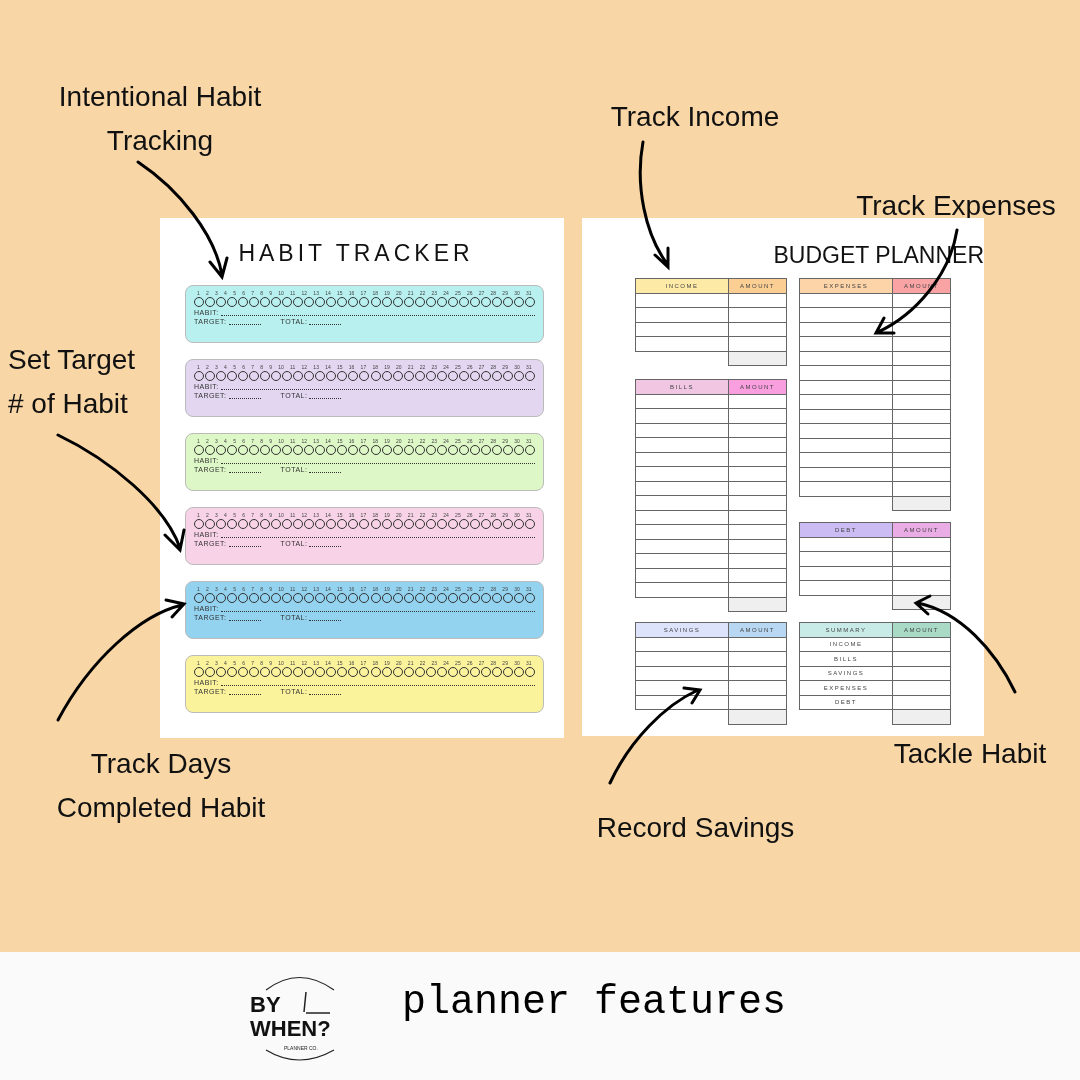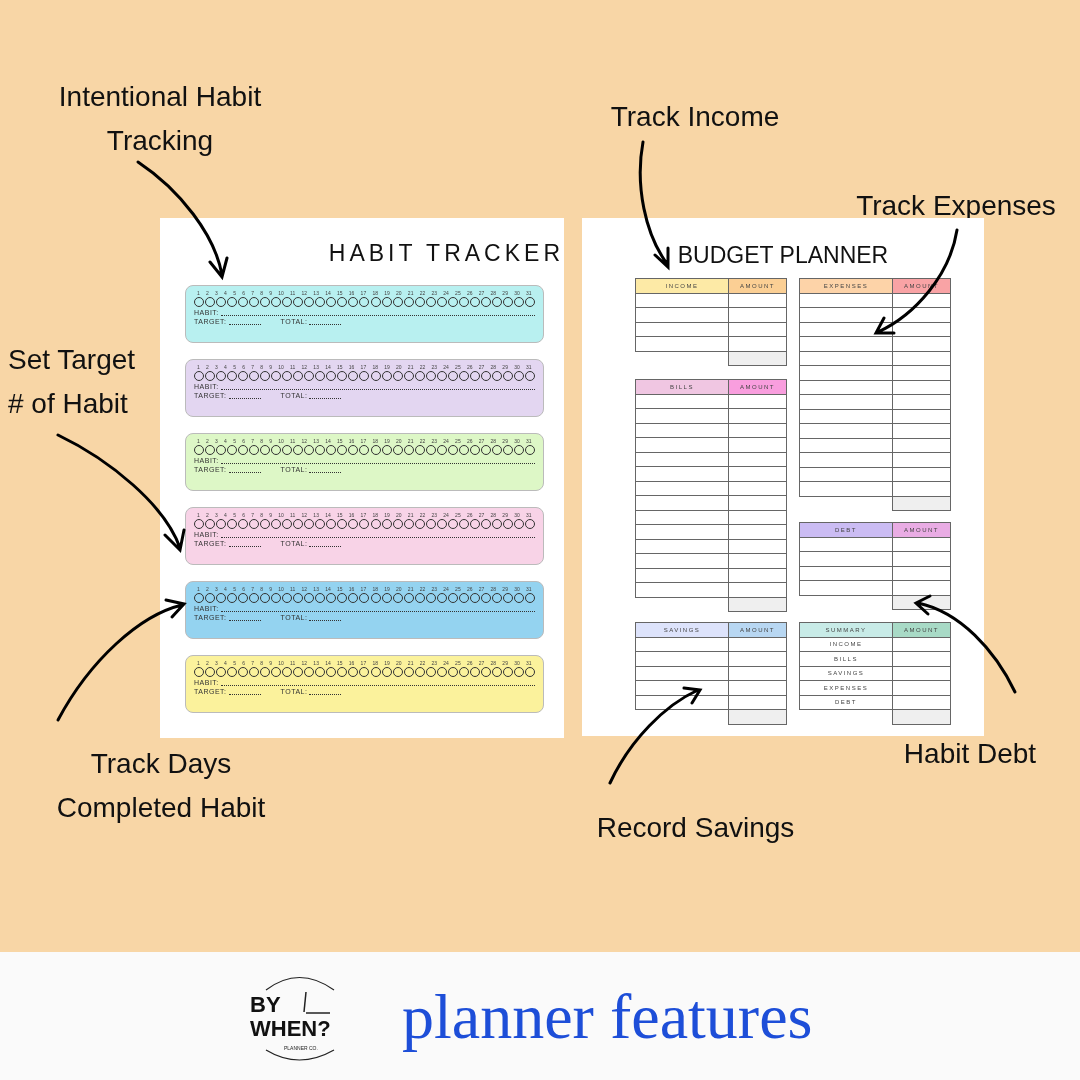"HABIT TRACKER" .ht-title { right: 0 -> 12px; text-align: right -> center }
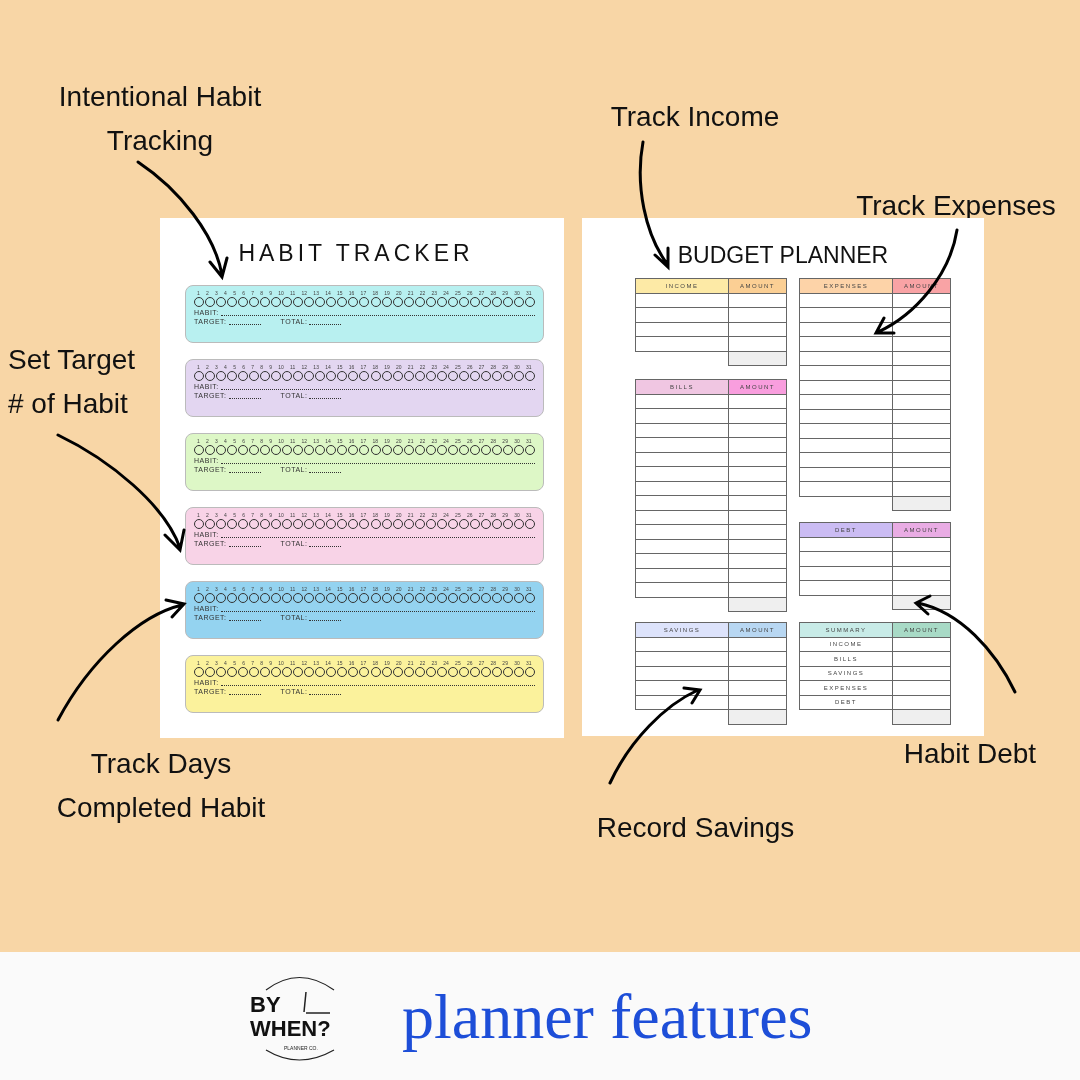"BUDGET PLANNER" .bp-title { text-align: center -> right }
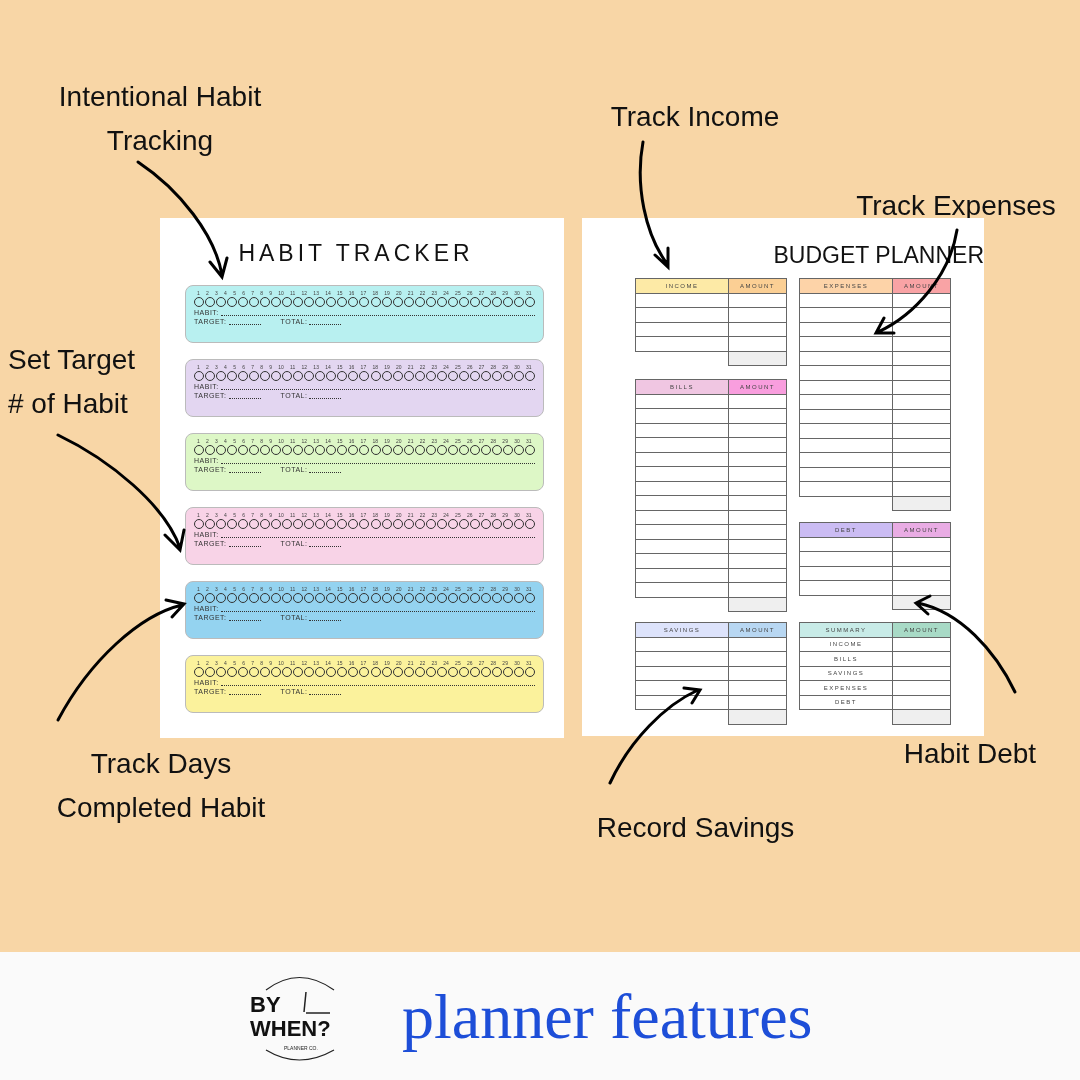"Habit Debt" span { text: Habit Debt -> Tackle Habit }
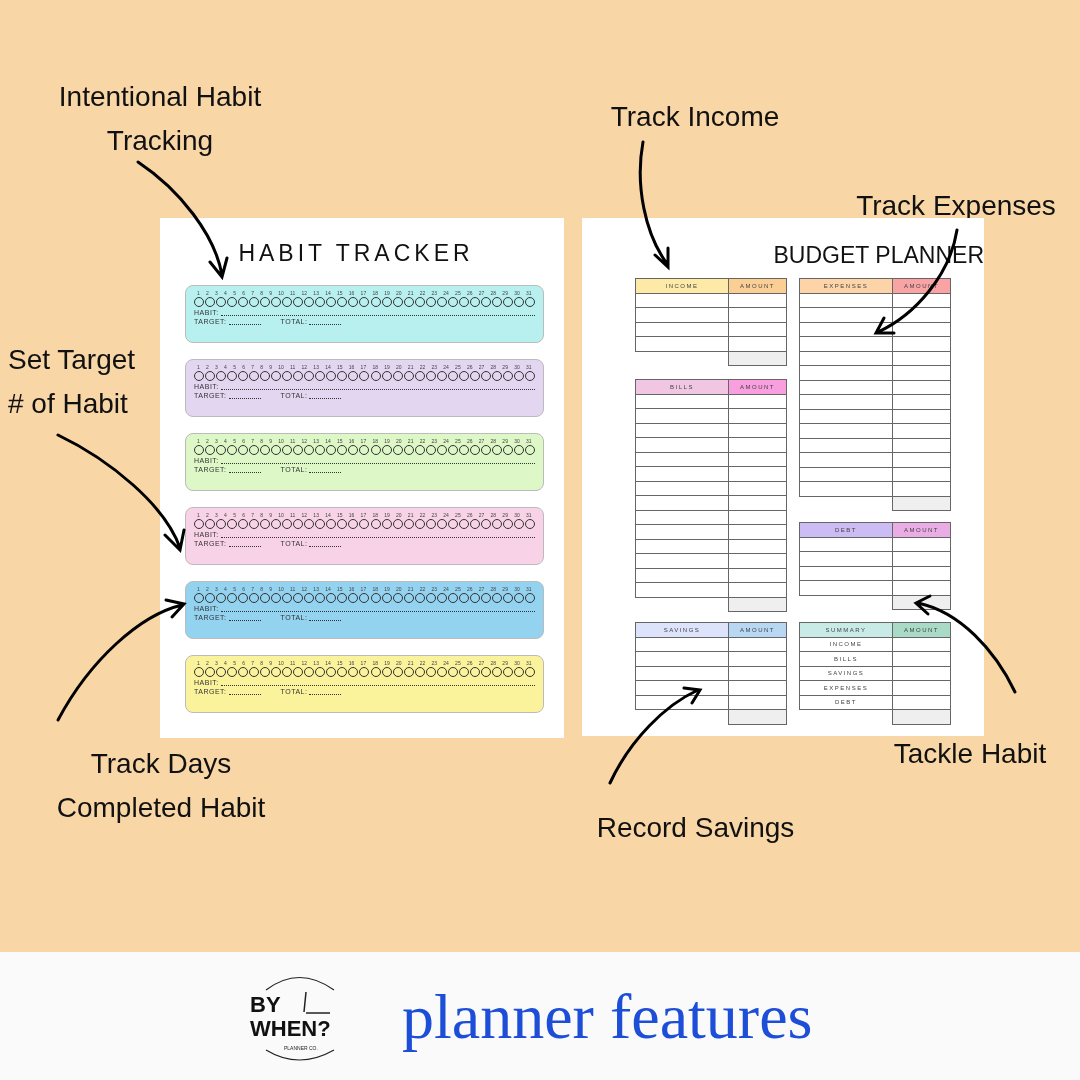"planner features" .ftitle { color: #1d4ed8 -> #000000; font-family: Liberation Serif, serif -> Liberation Mono, monospace; font-size: 64px -> 40px }
